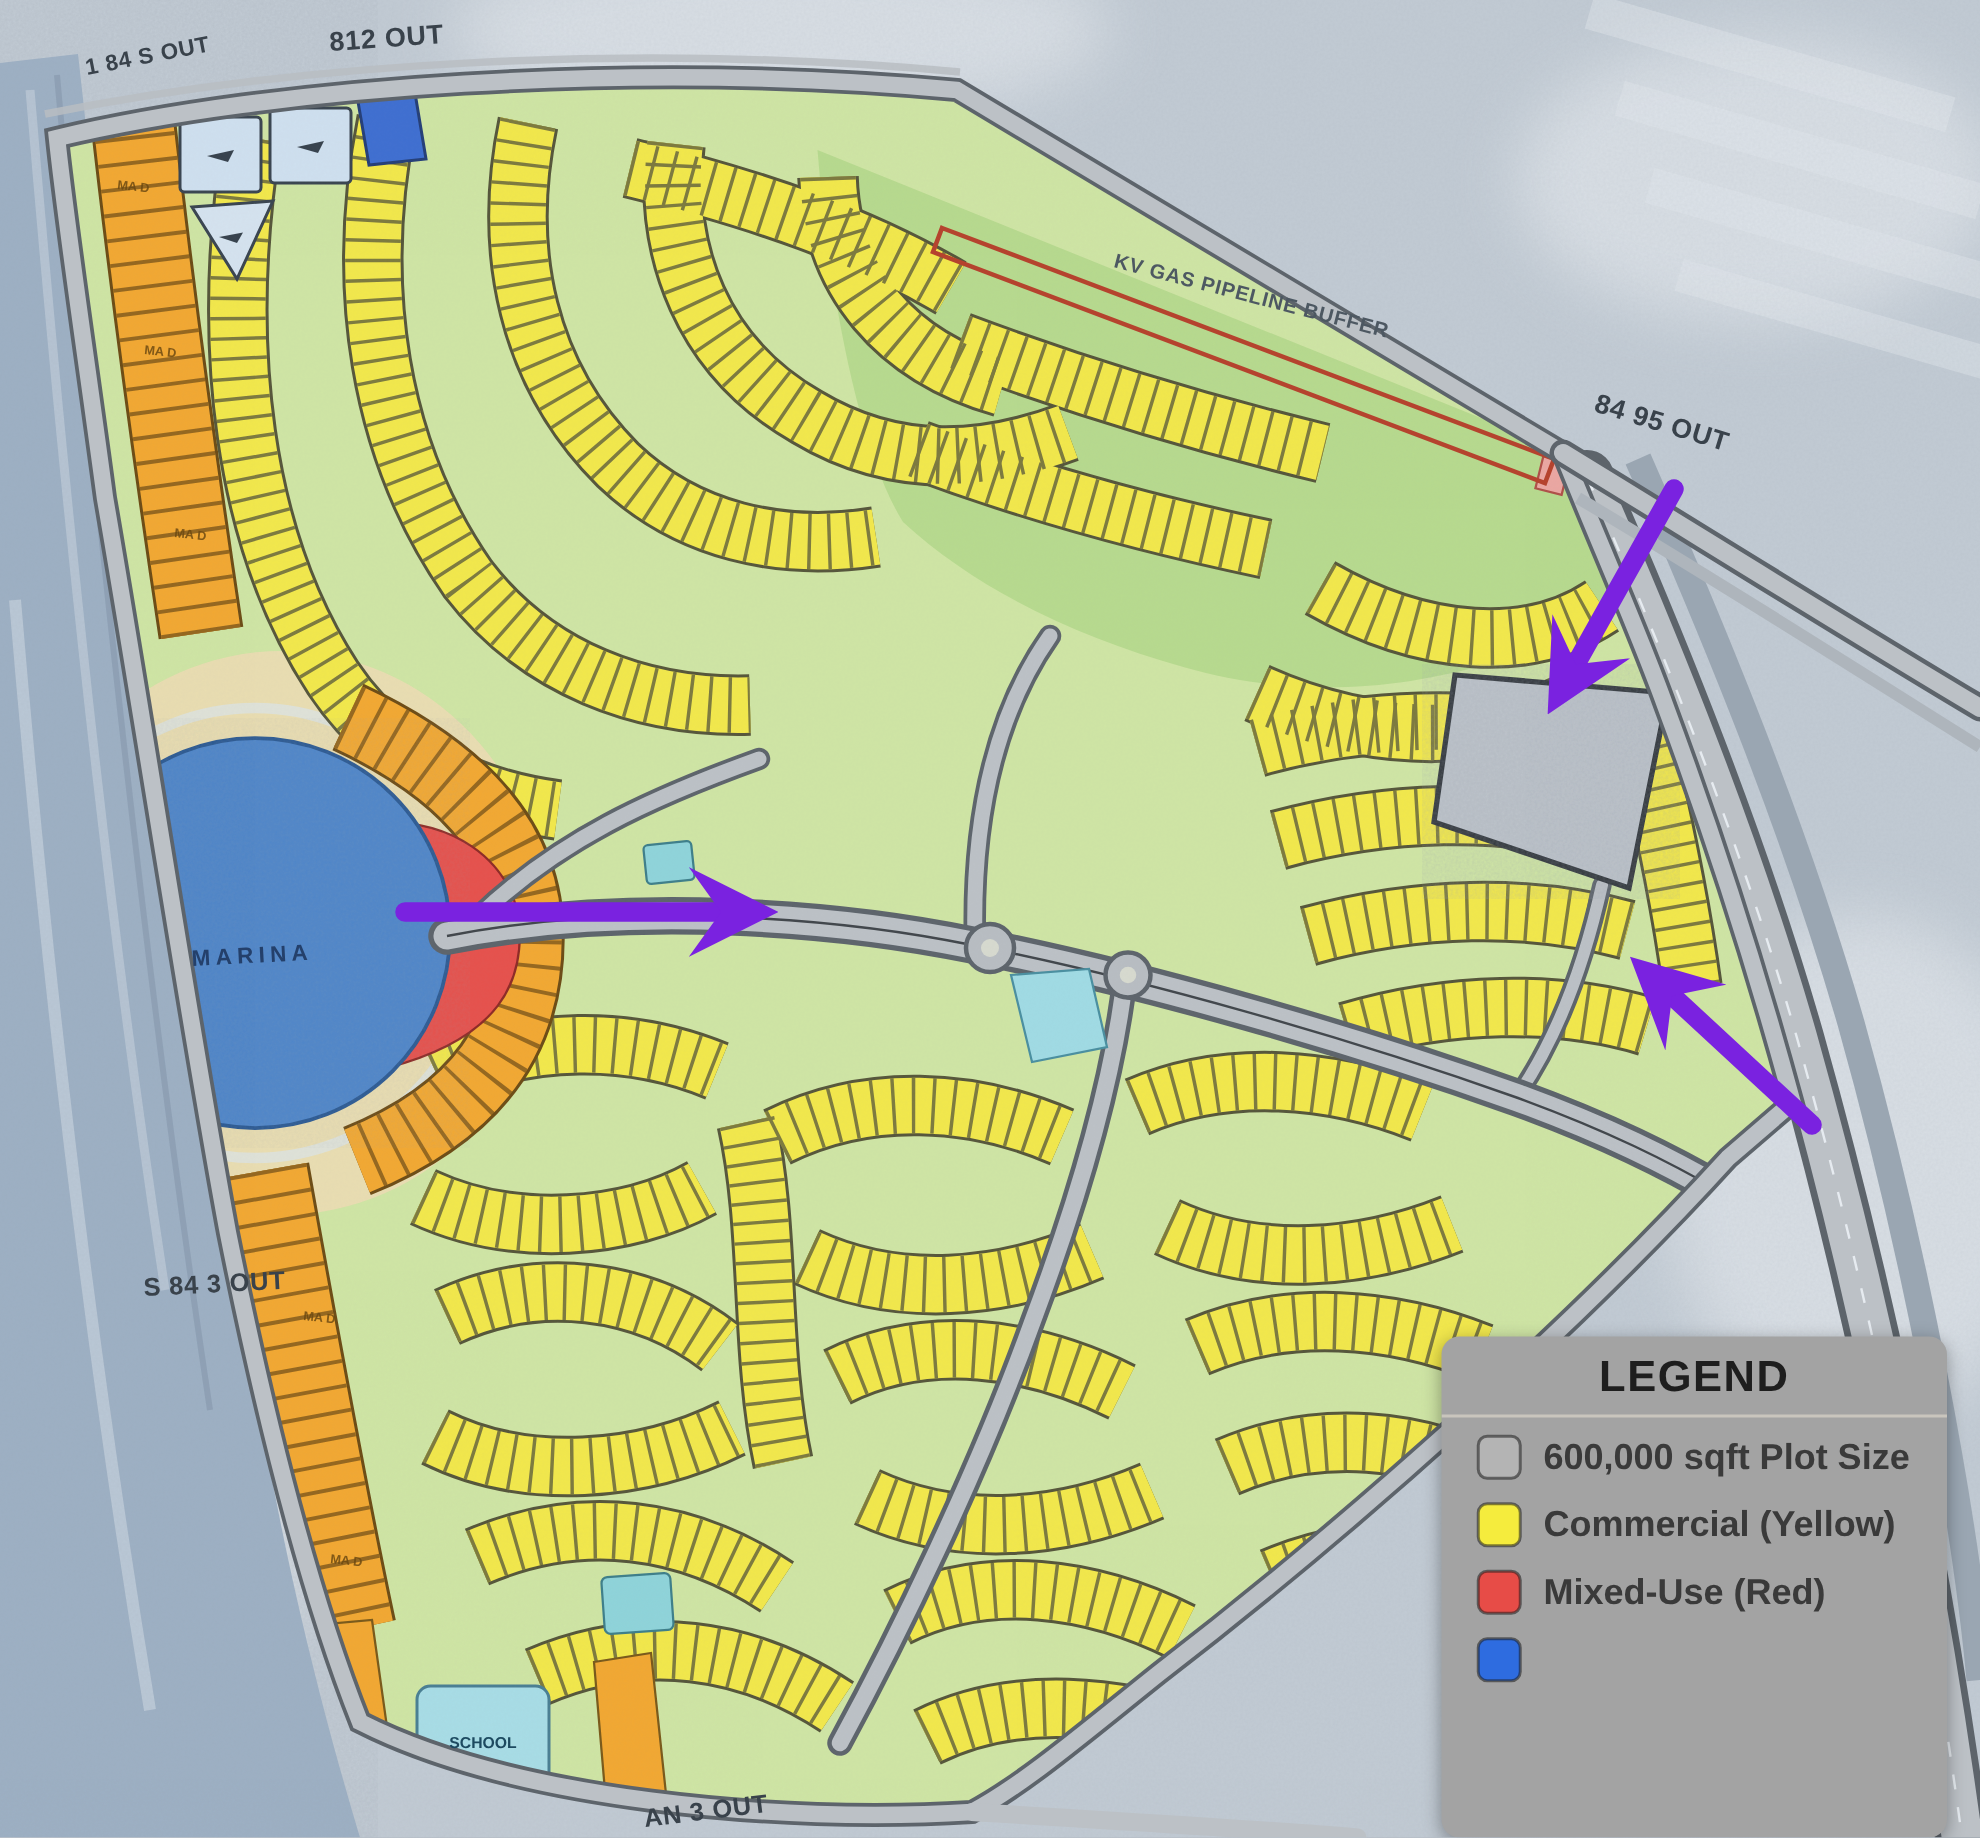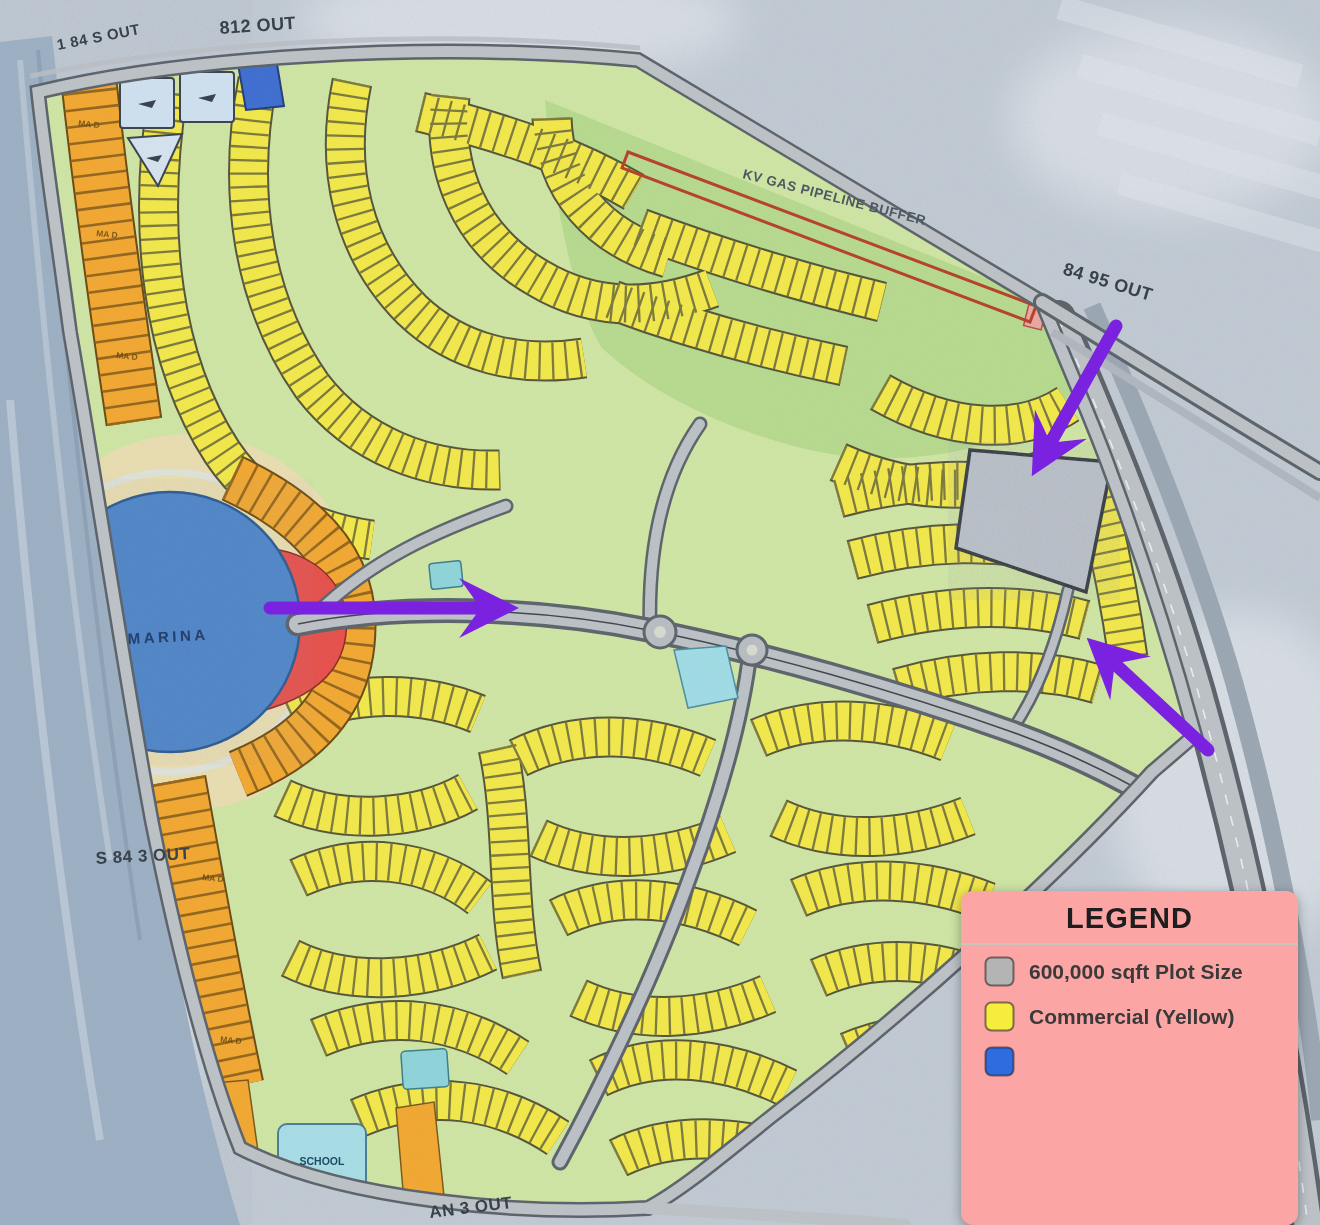"LEGEND" .legend { background: #fca5a5 -> #a3a3a3 }
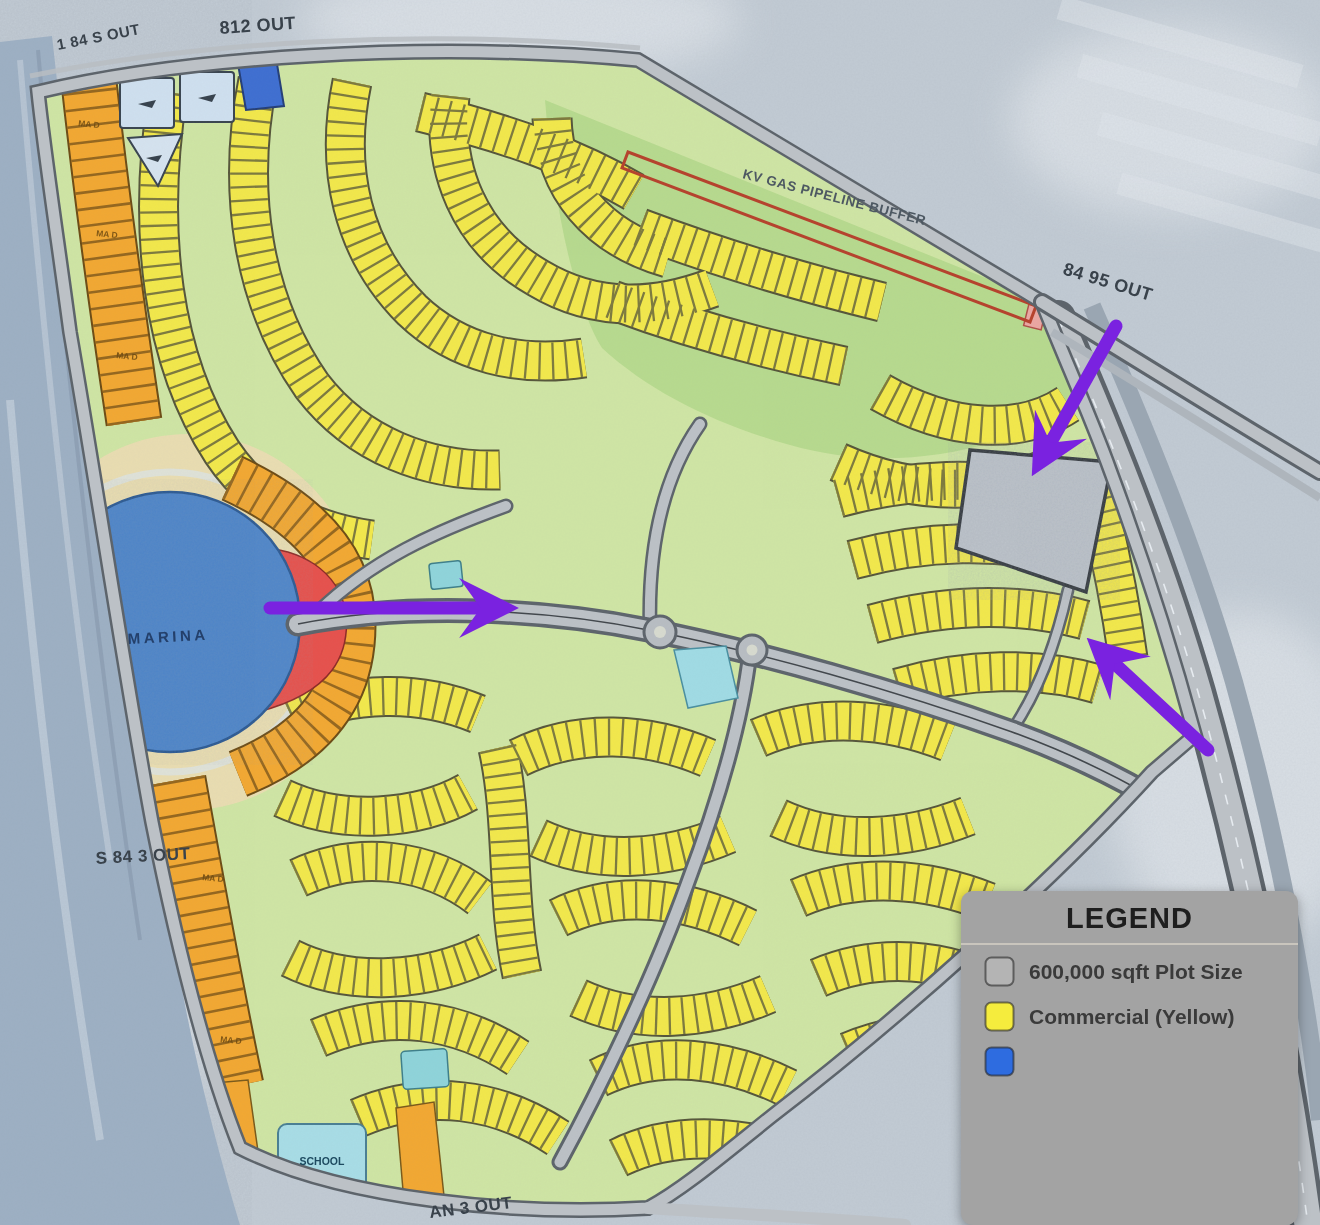"600,000 sqft Plot Size" .legend-label { font-size: 21px -> 24px }
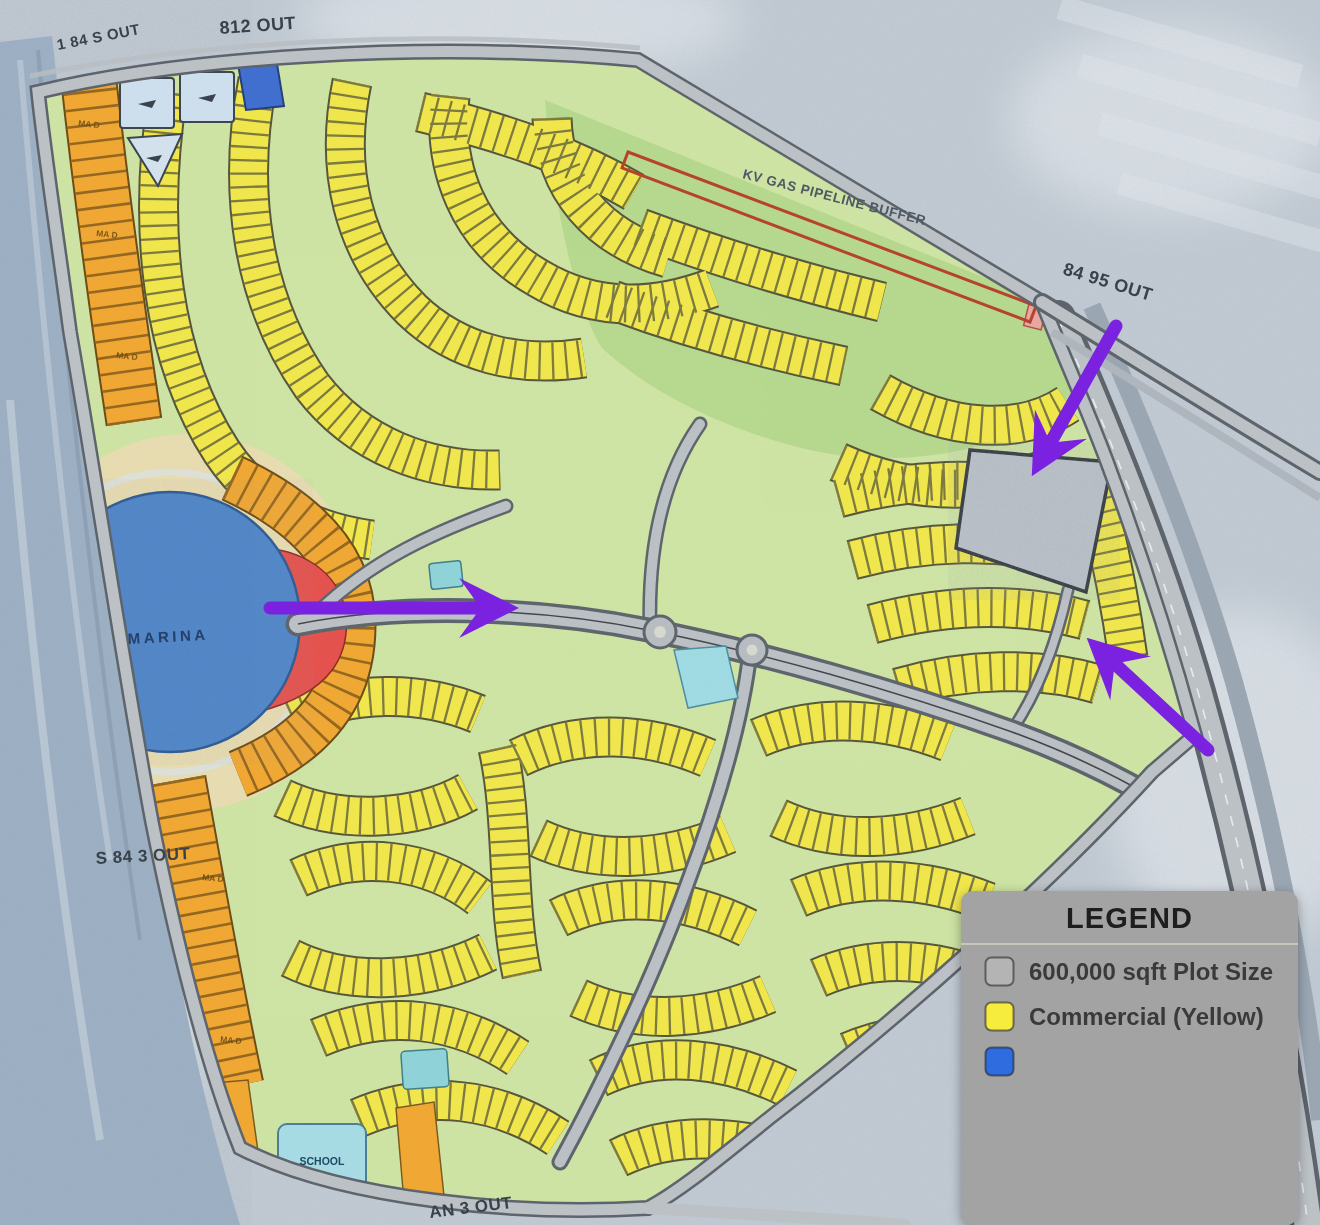"Mixed-Use (Red)" div.legend-row { html: none -> <div> <svg> <rect></rect> </svg> <span>Mixed-Use (Red)</span> </div> }
